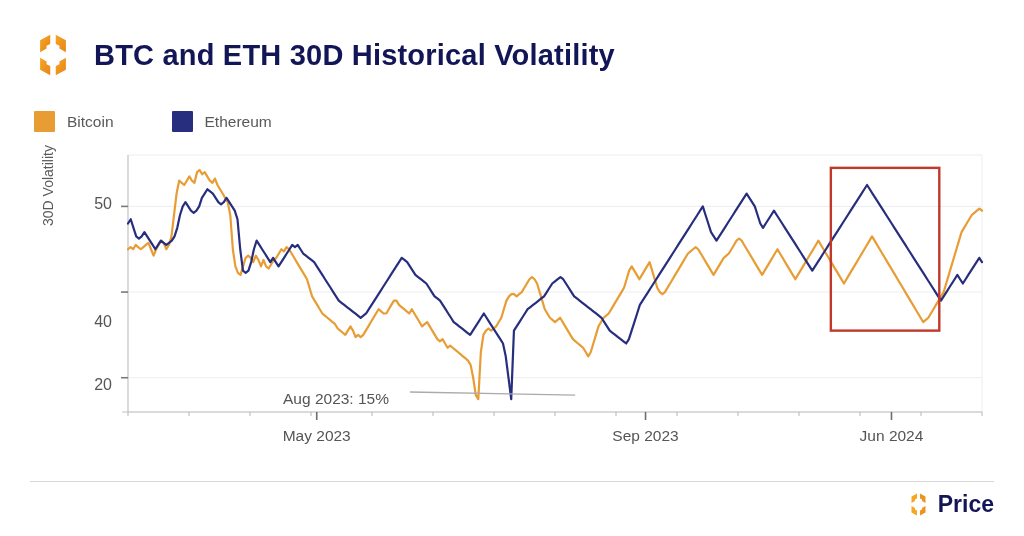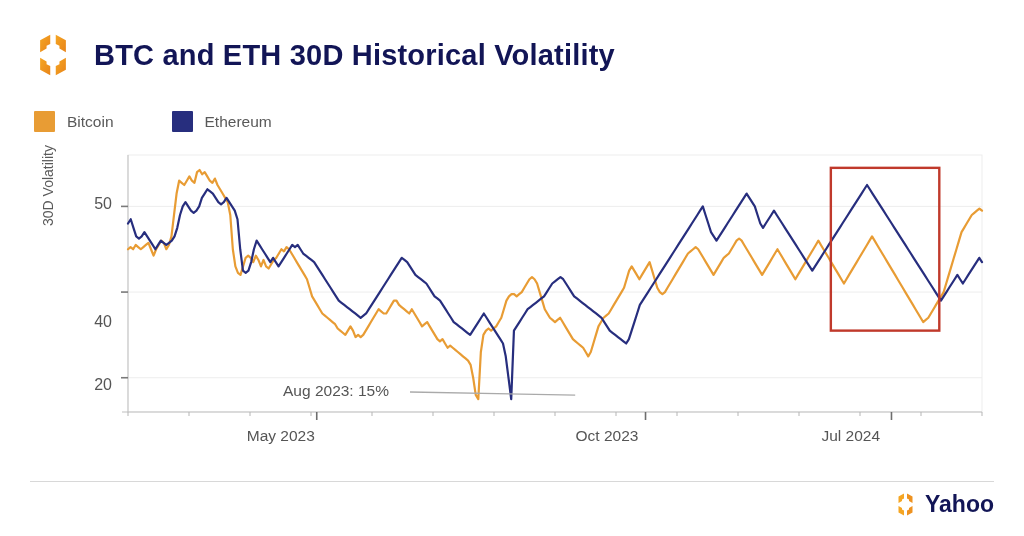"Aug 2023: 15%" .annot { margin-top: none -> 8px }
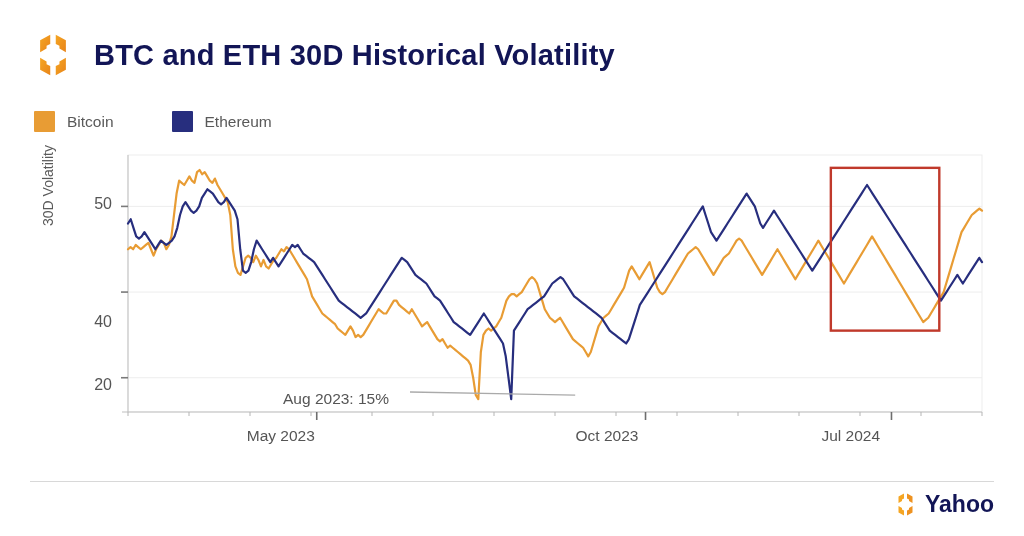"May 2023" .xtick { text-align: none -> center }
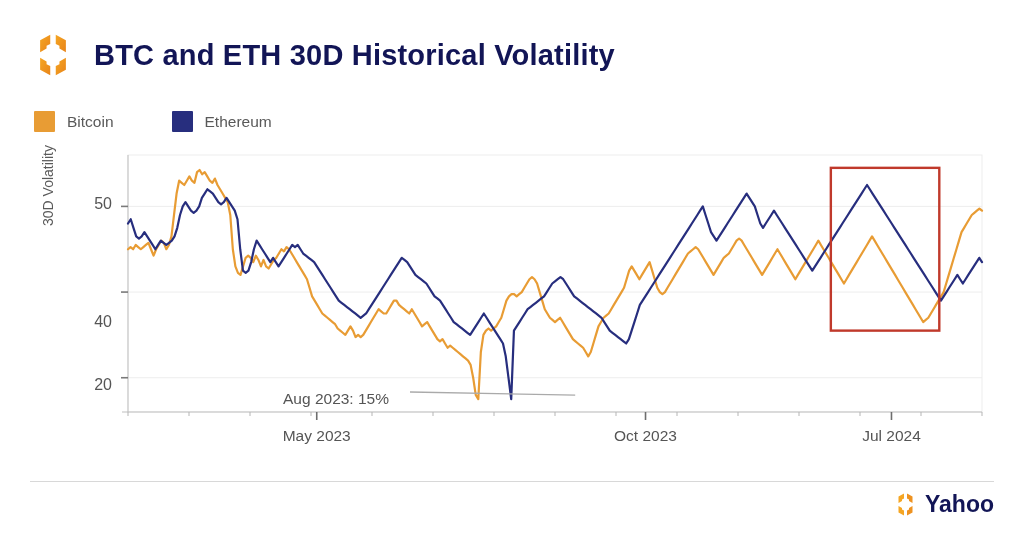"Oct 2023" div.xtick { text: Oct -> Sep }
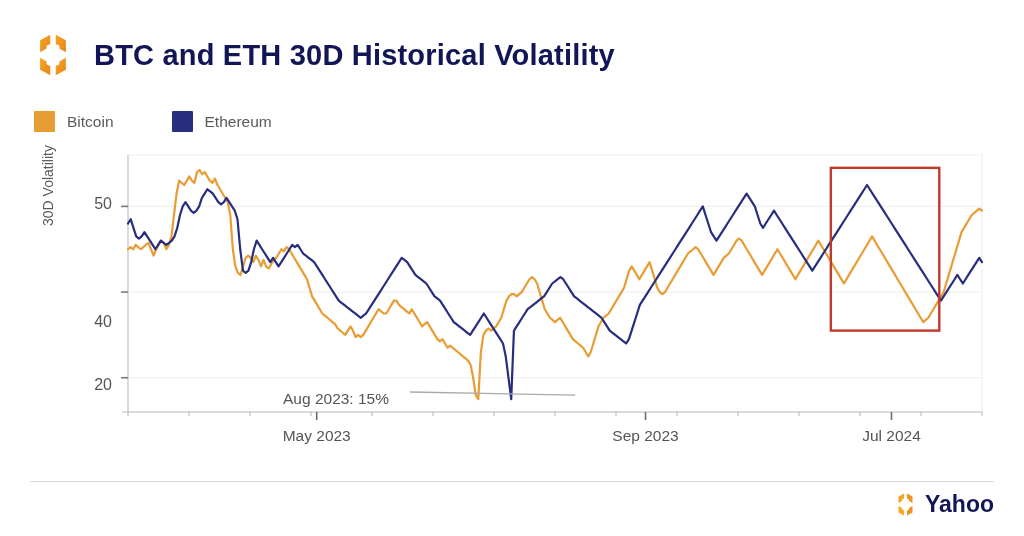"Jul 2024" div.xtick { text: Jul -> Jun }
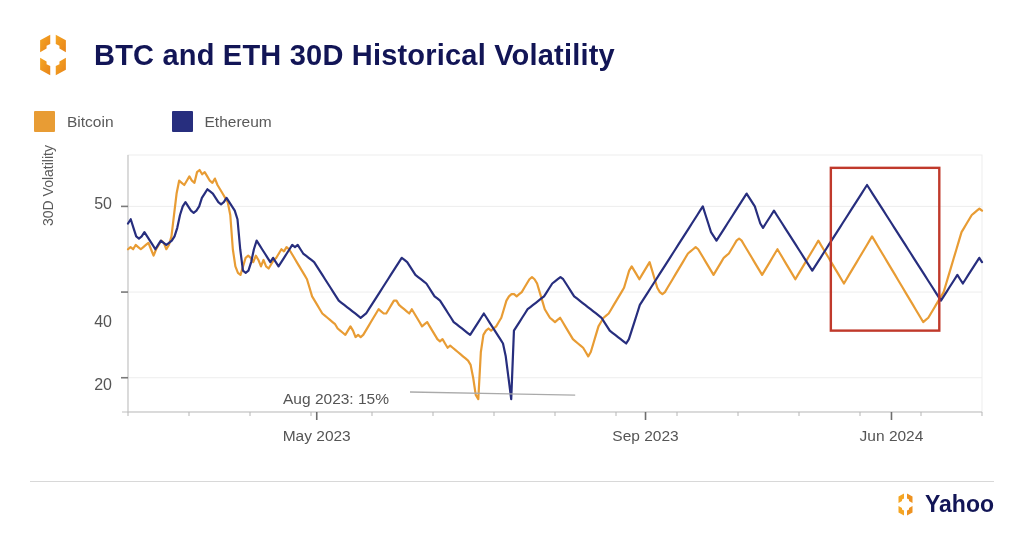"Yahoo" span.footer-word { text: Yahoo -> Price }
